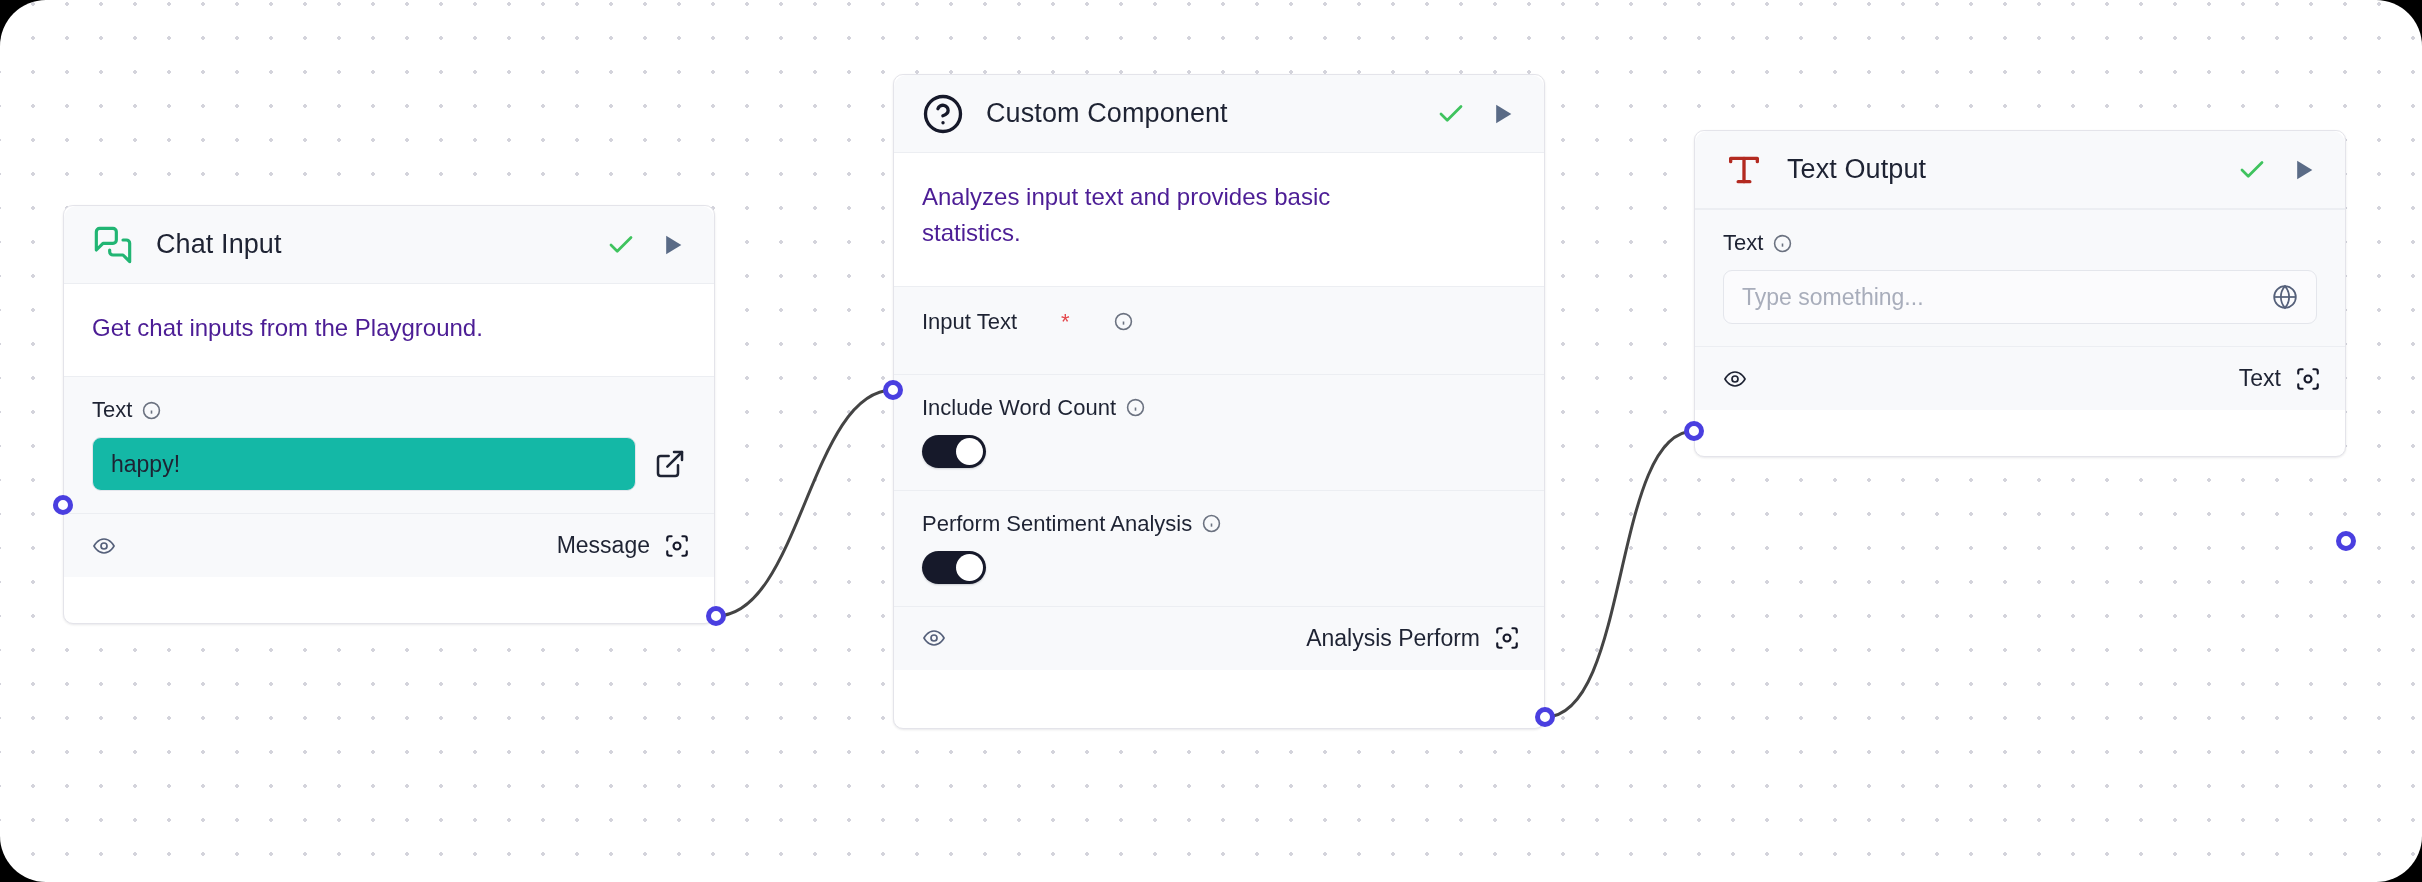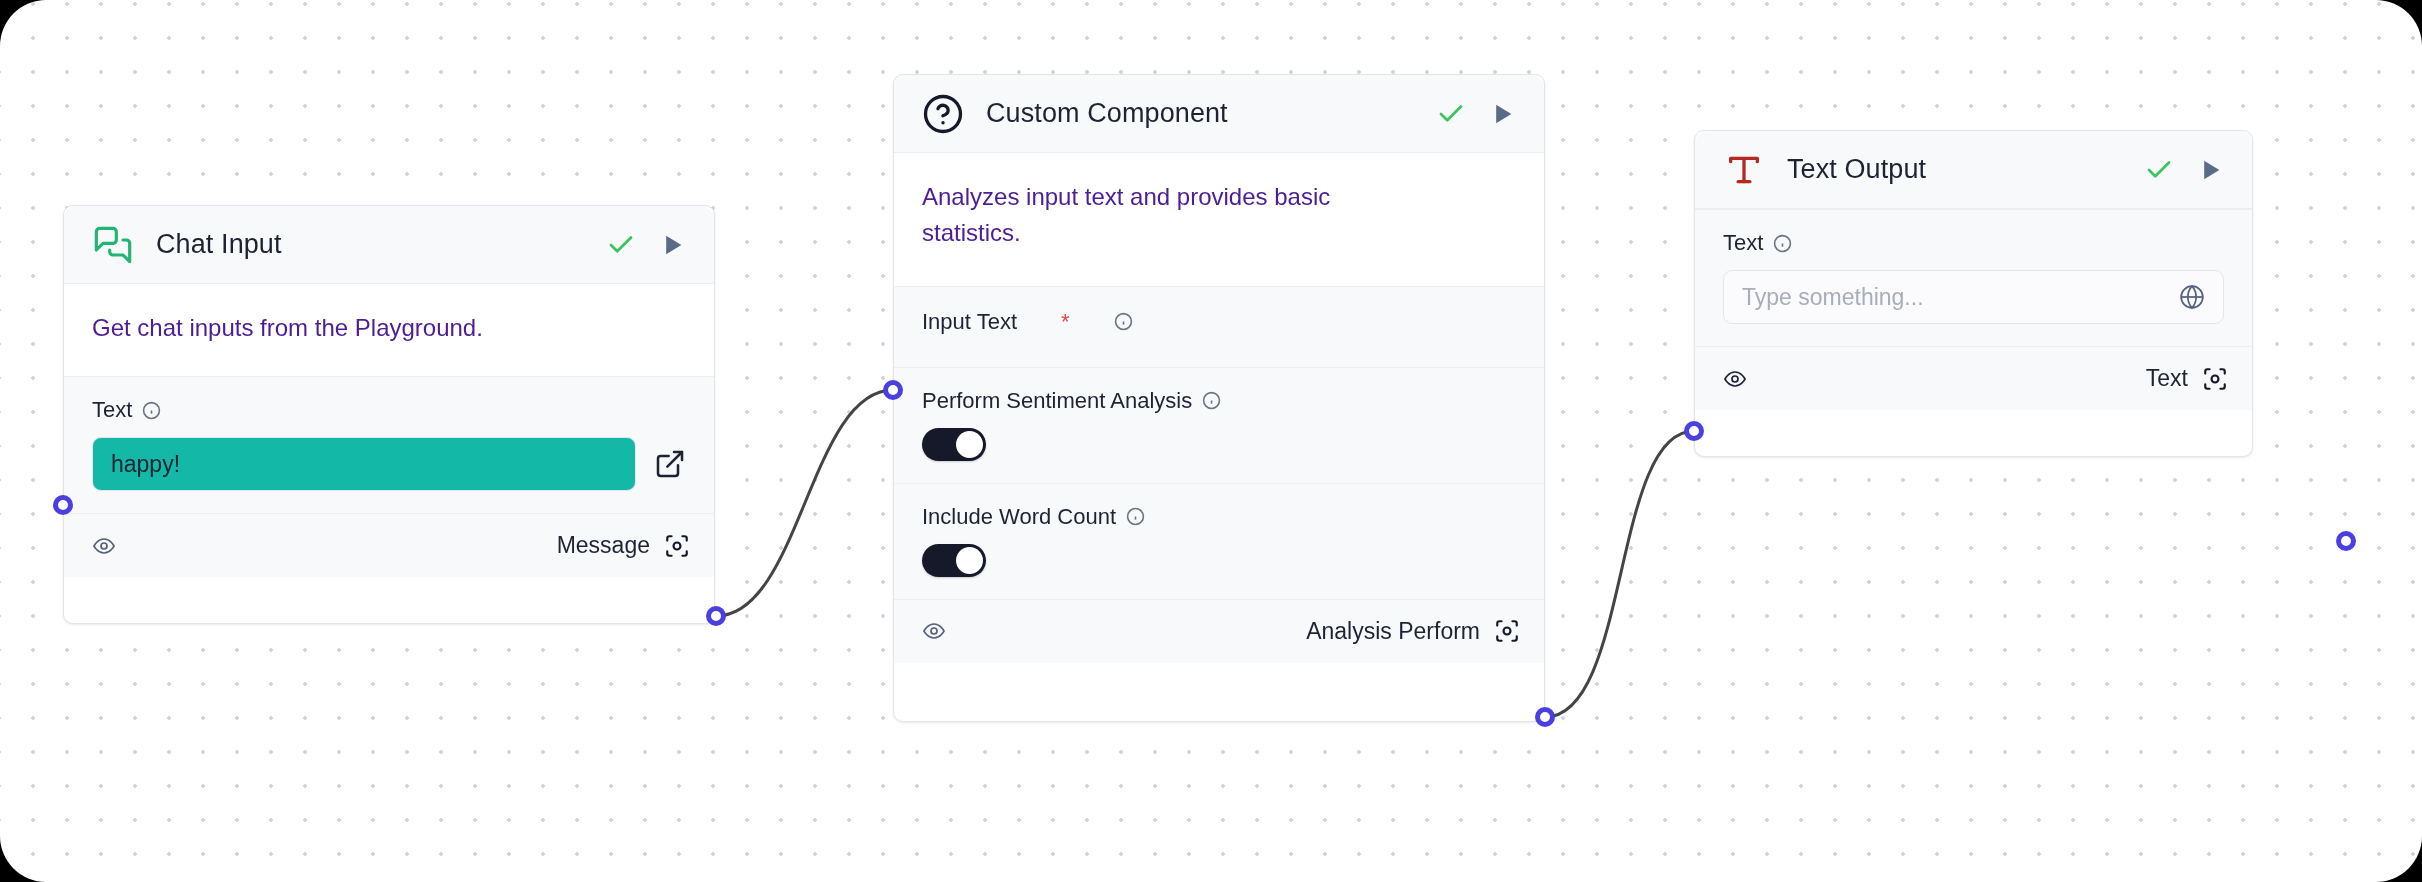"Text Output" div.node { width: 559px -> 652px }
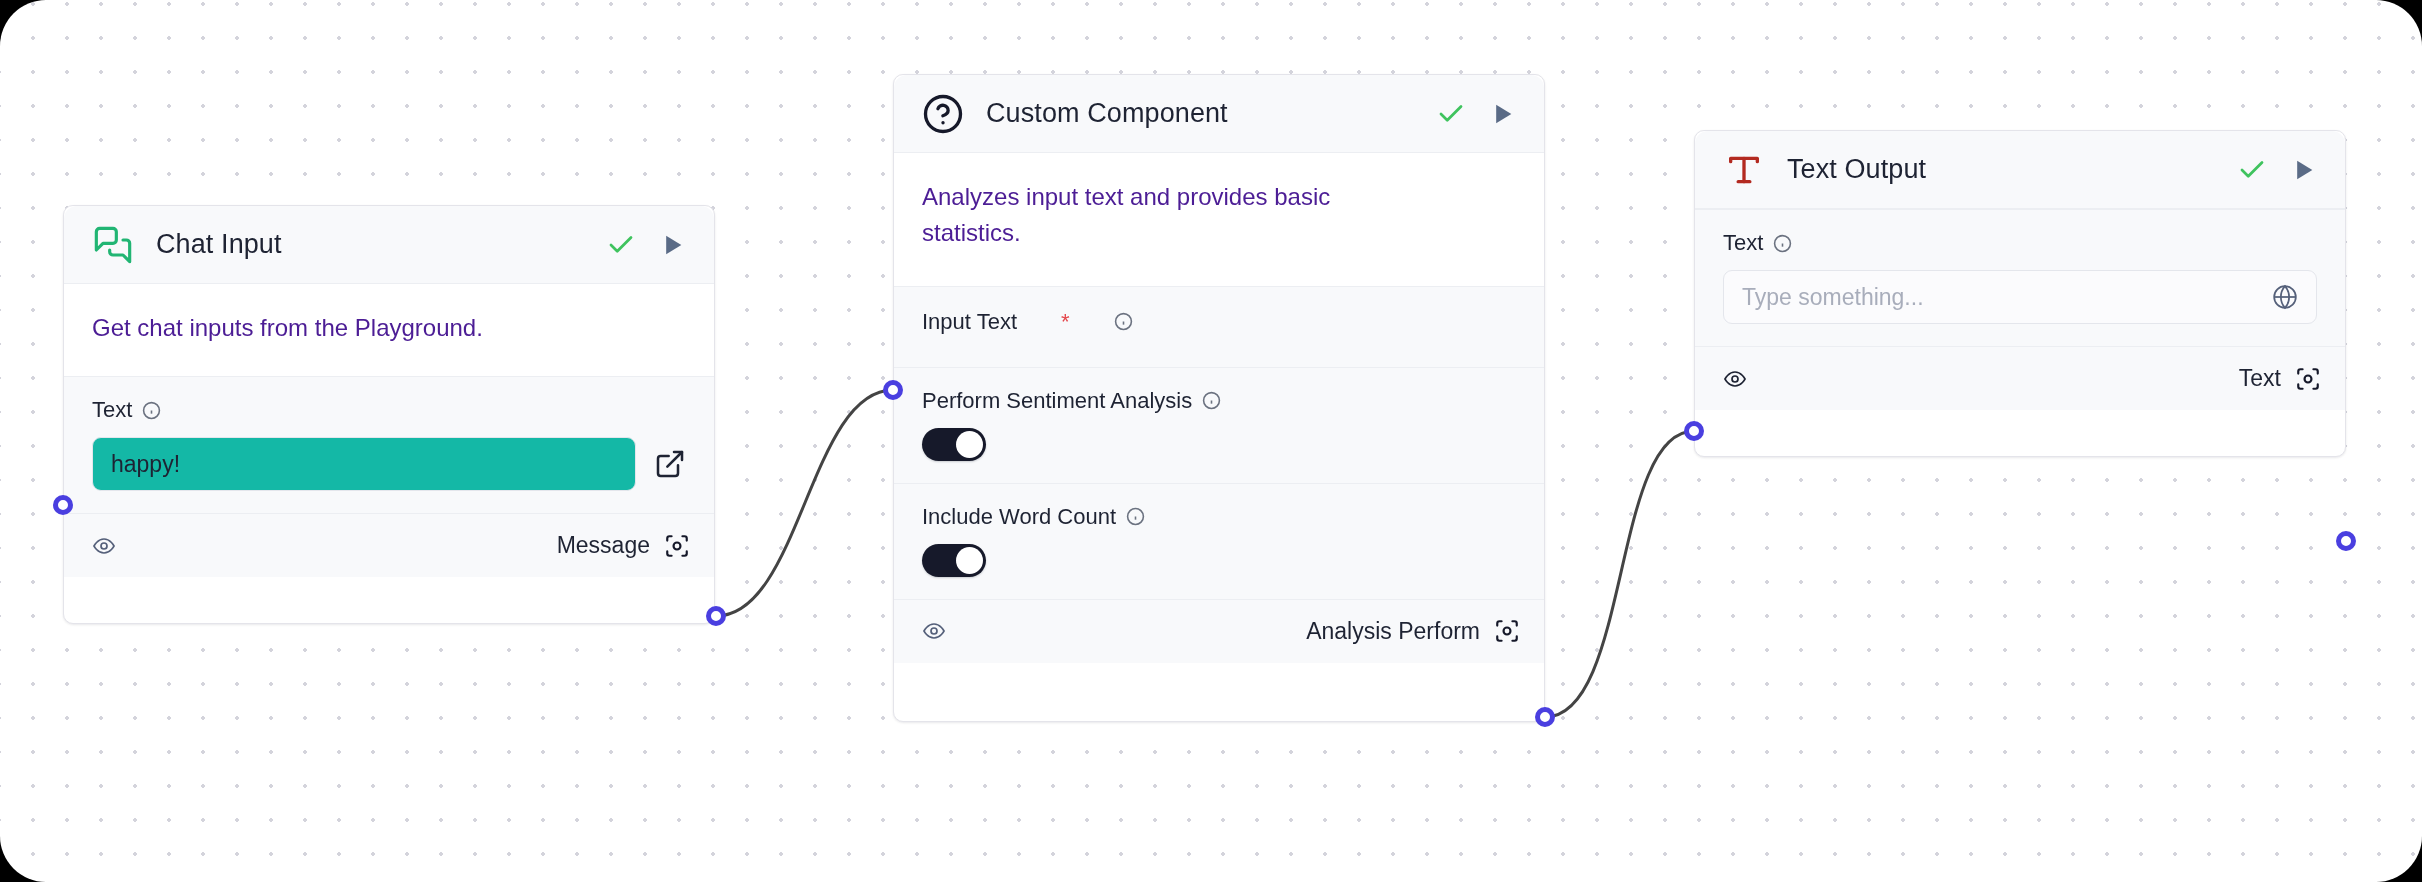"Input Text" .field-label.nogap { margin-bottom: 8px -> 15px }
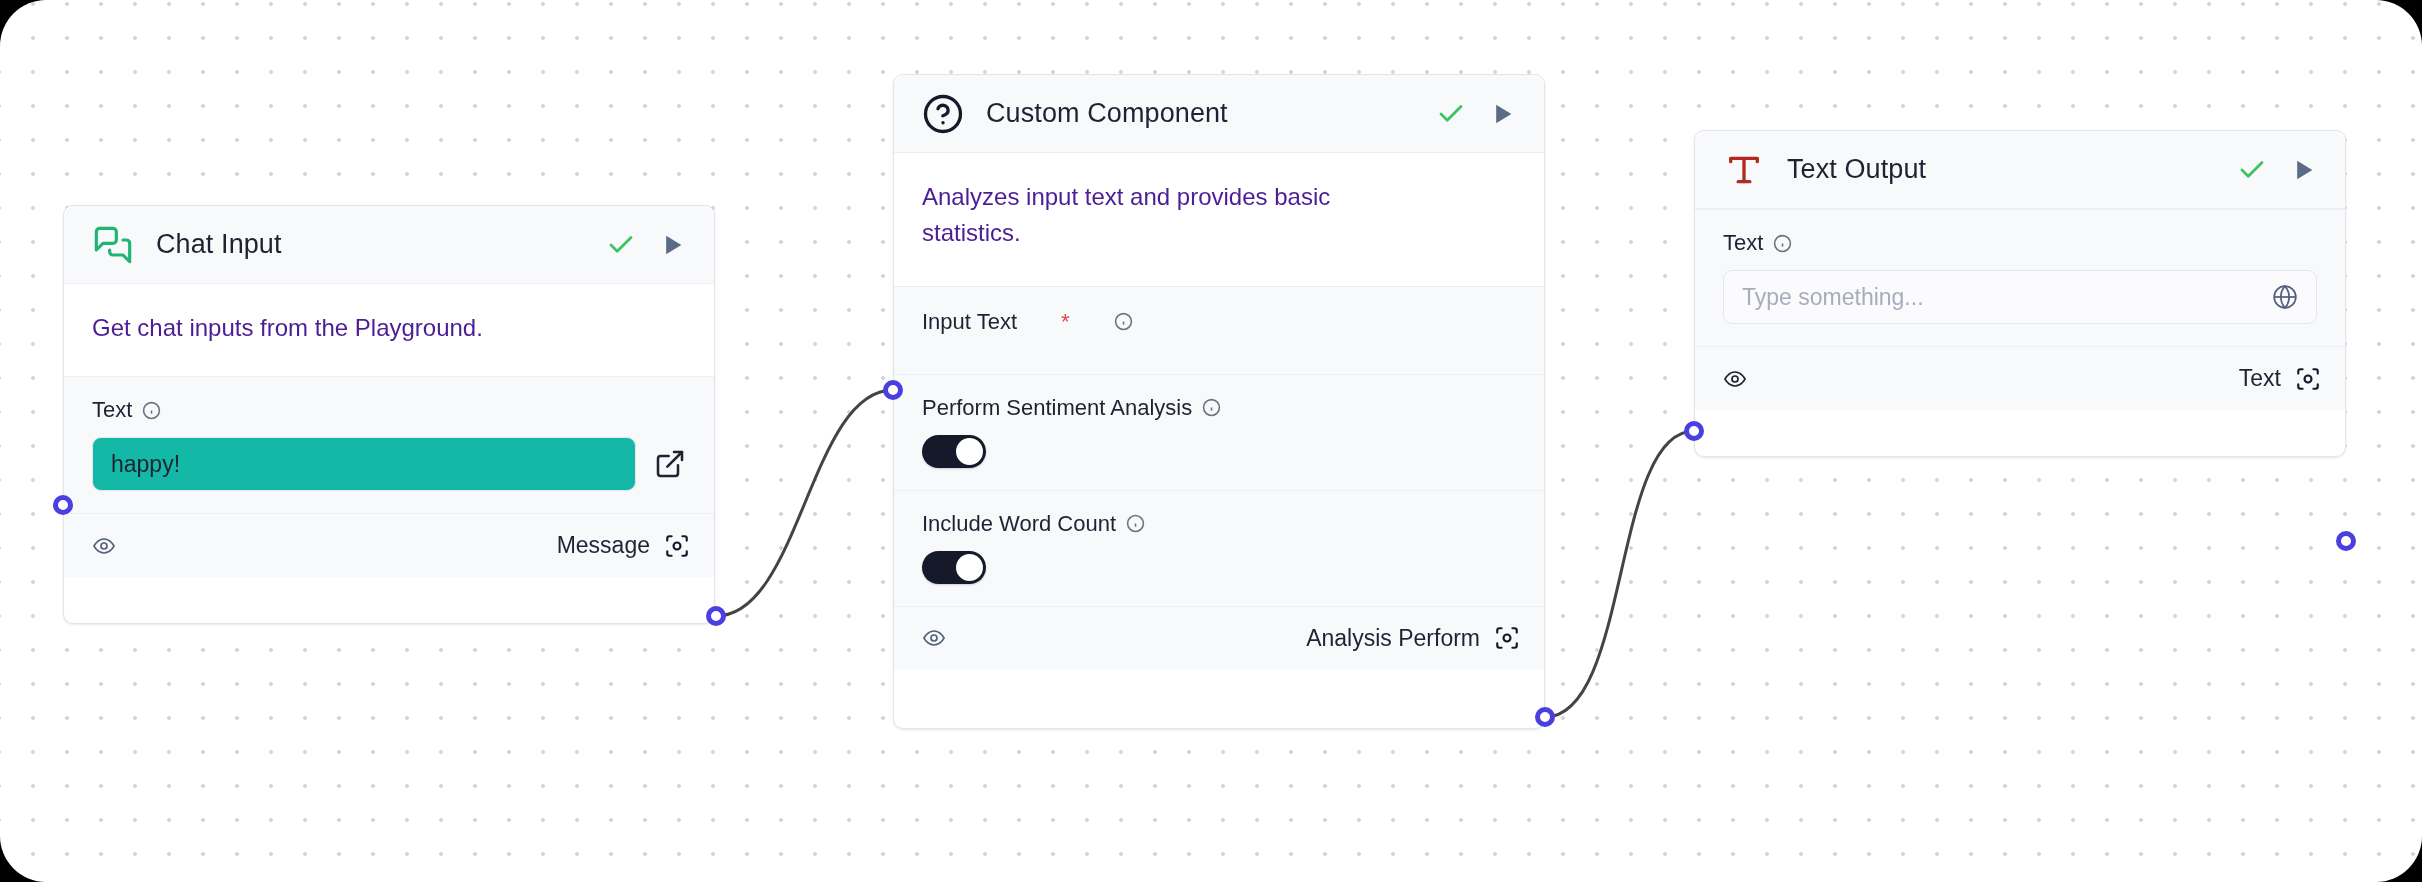"Perform Sentiment Analysis" div.field-row { order: before "Include Word Count" -> after "Include Word Count" }
